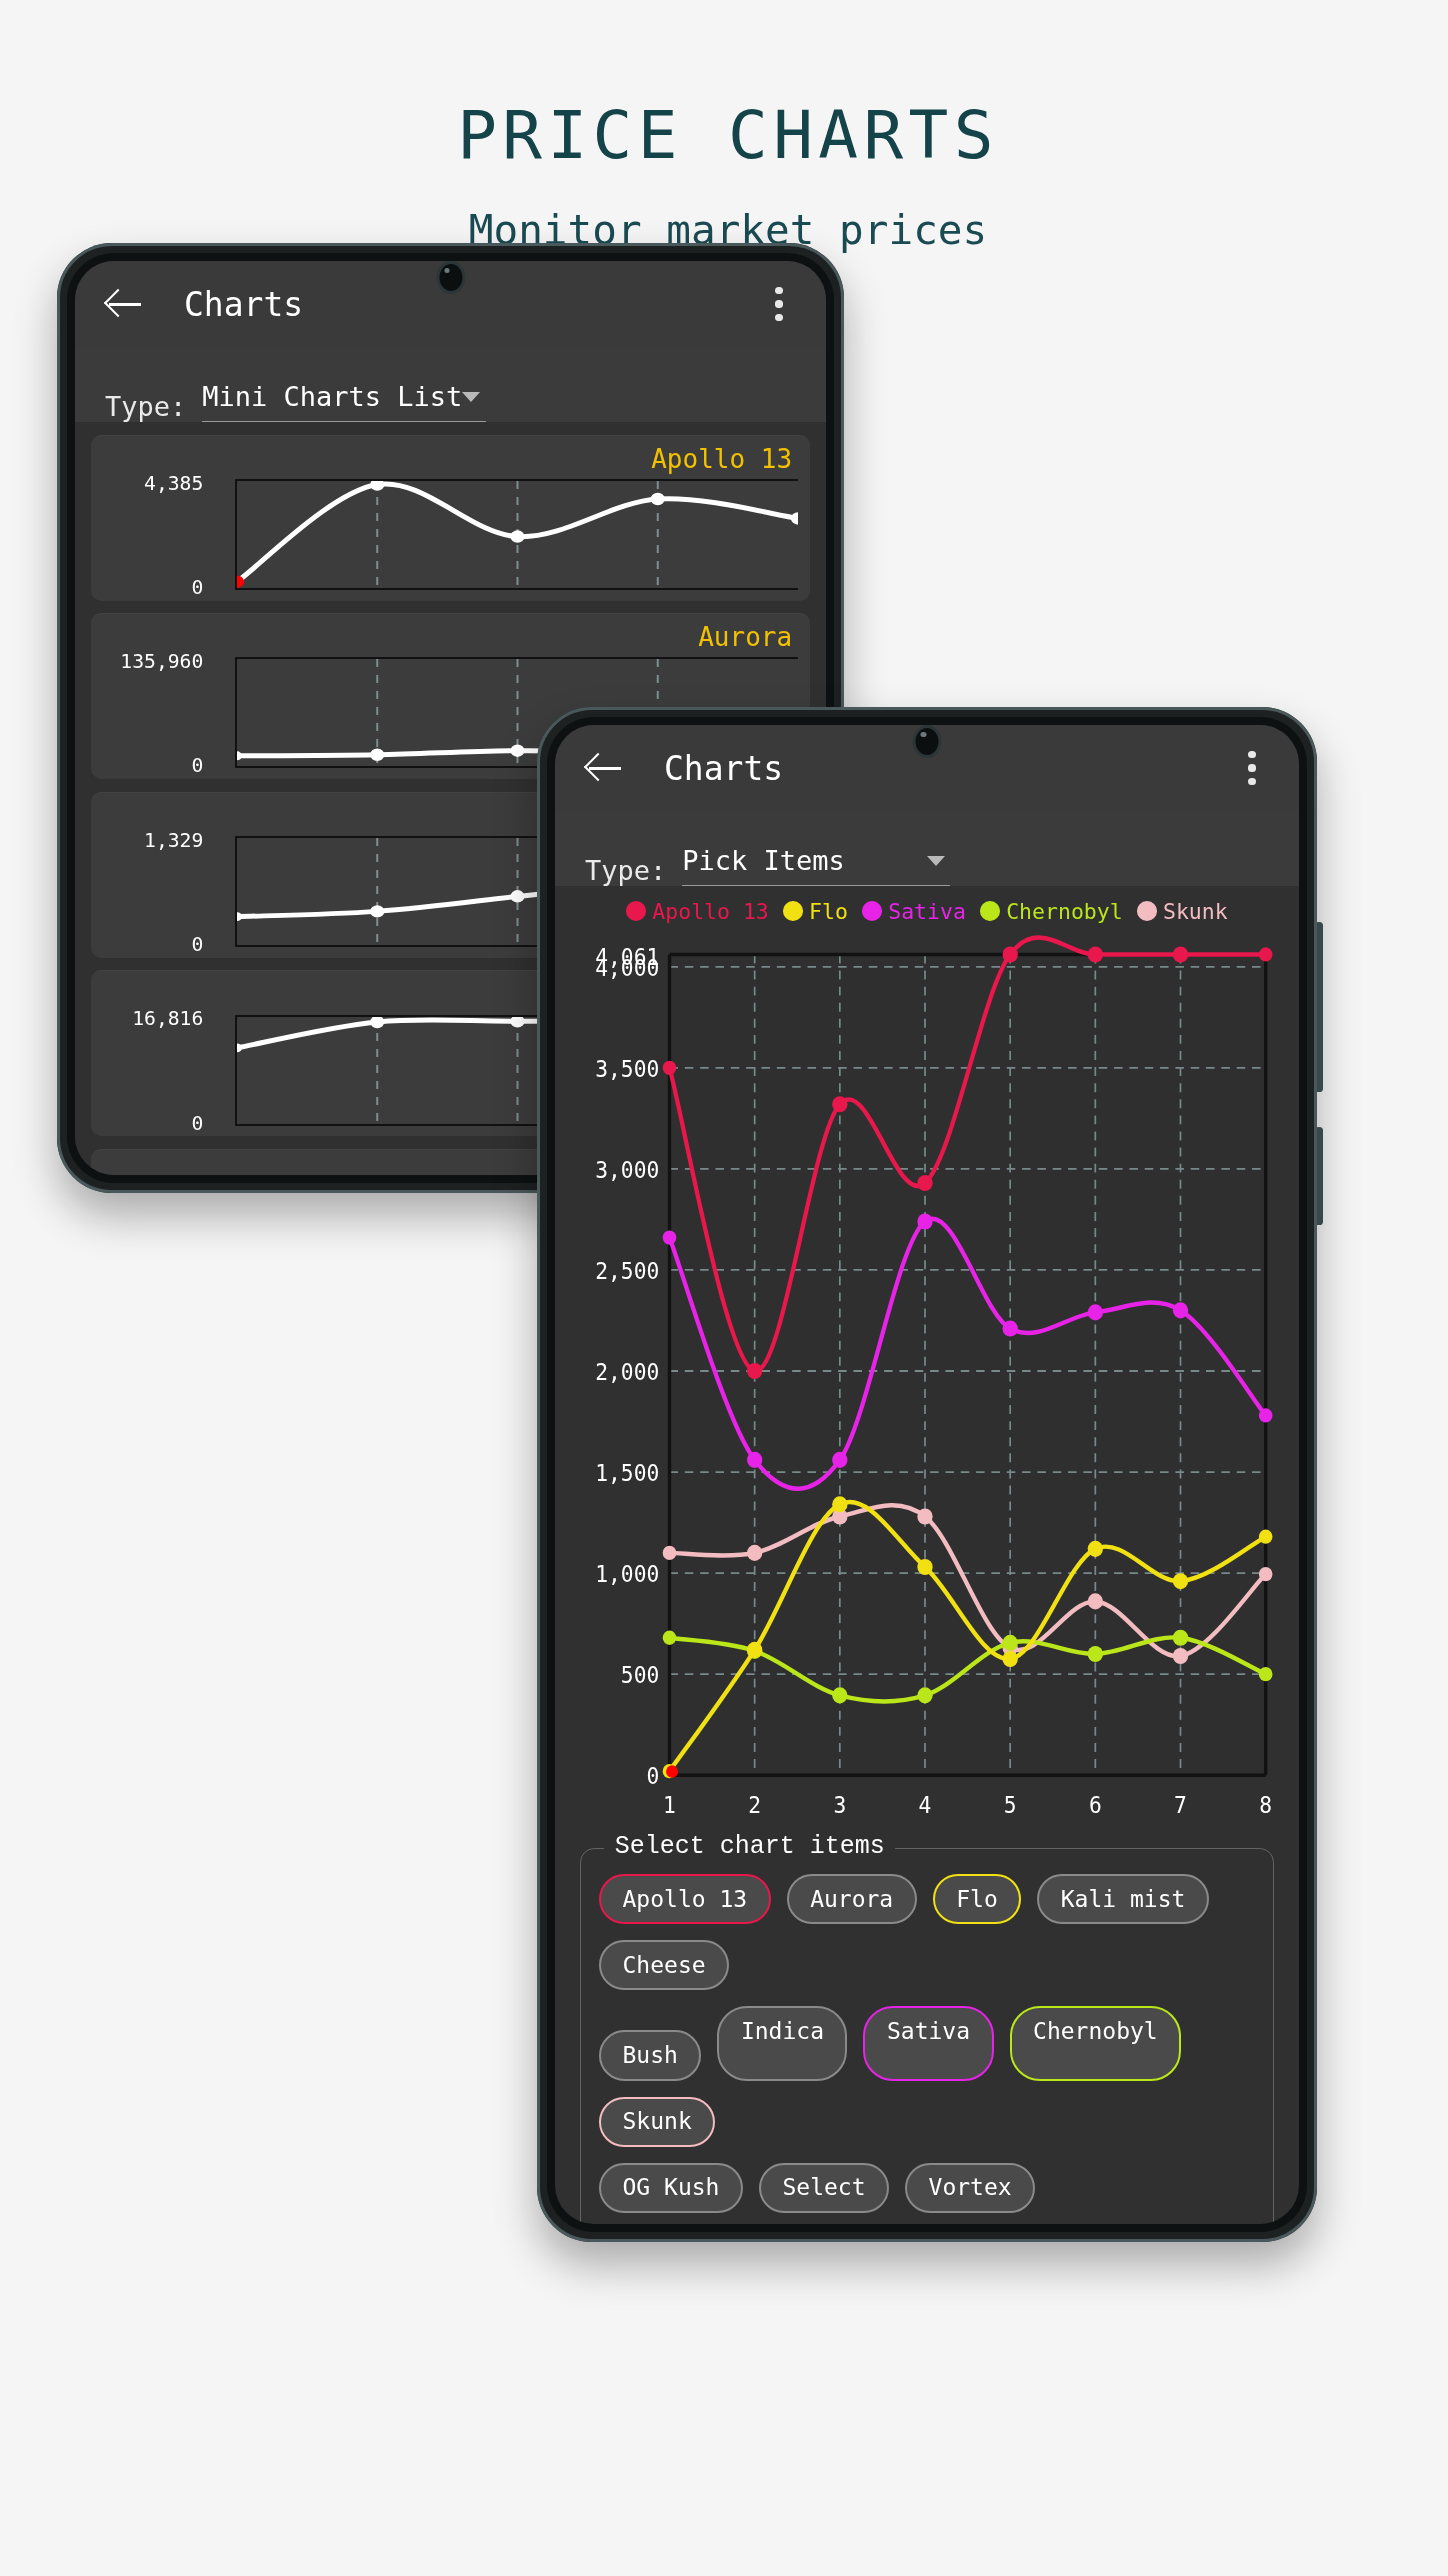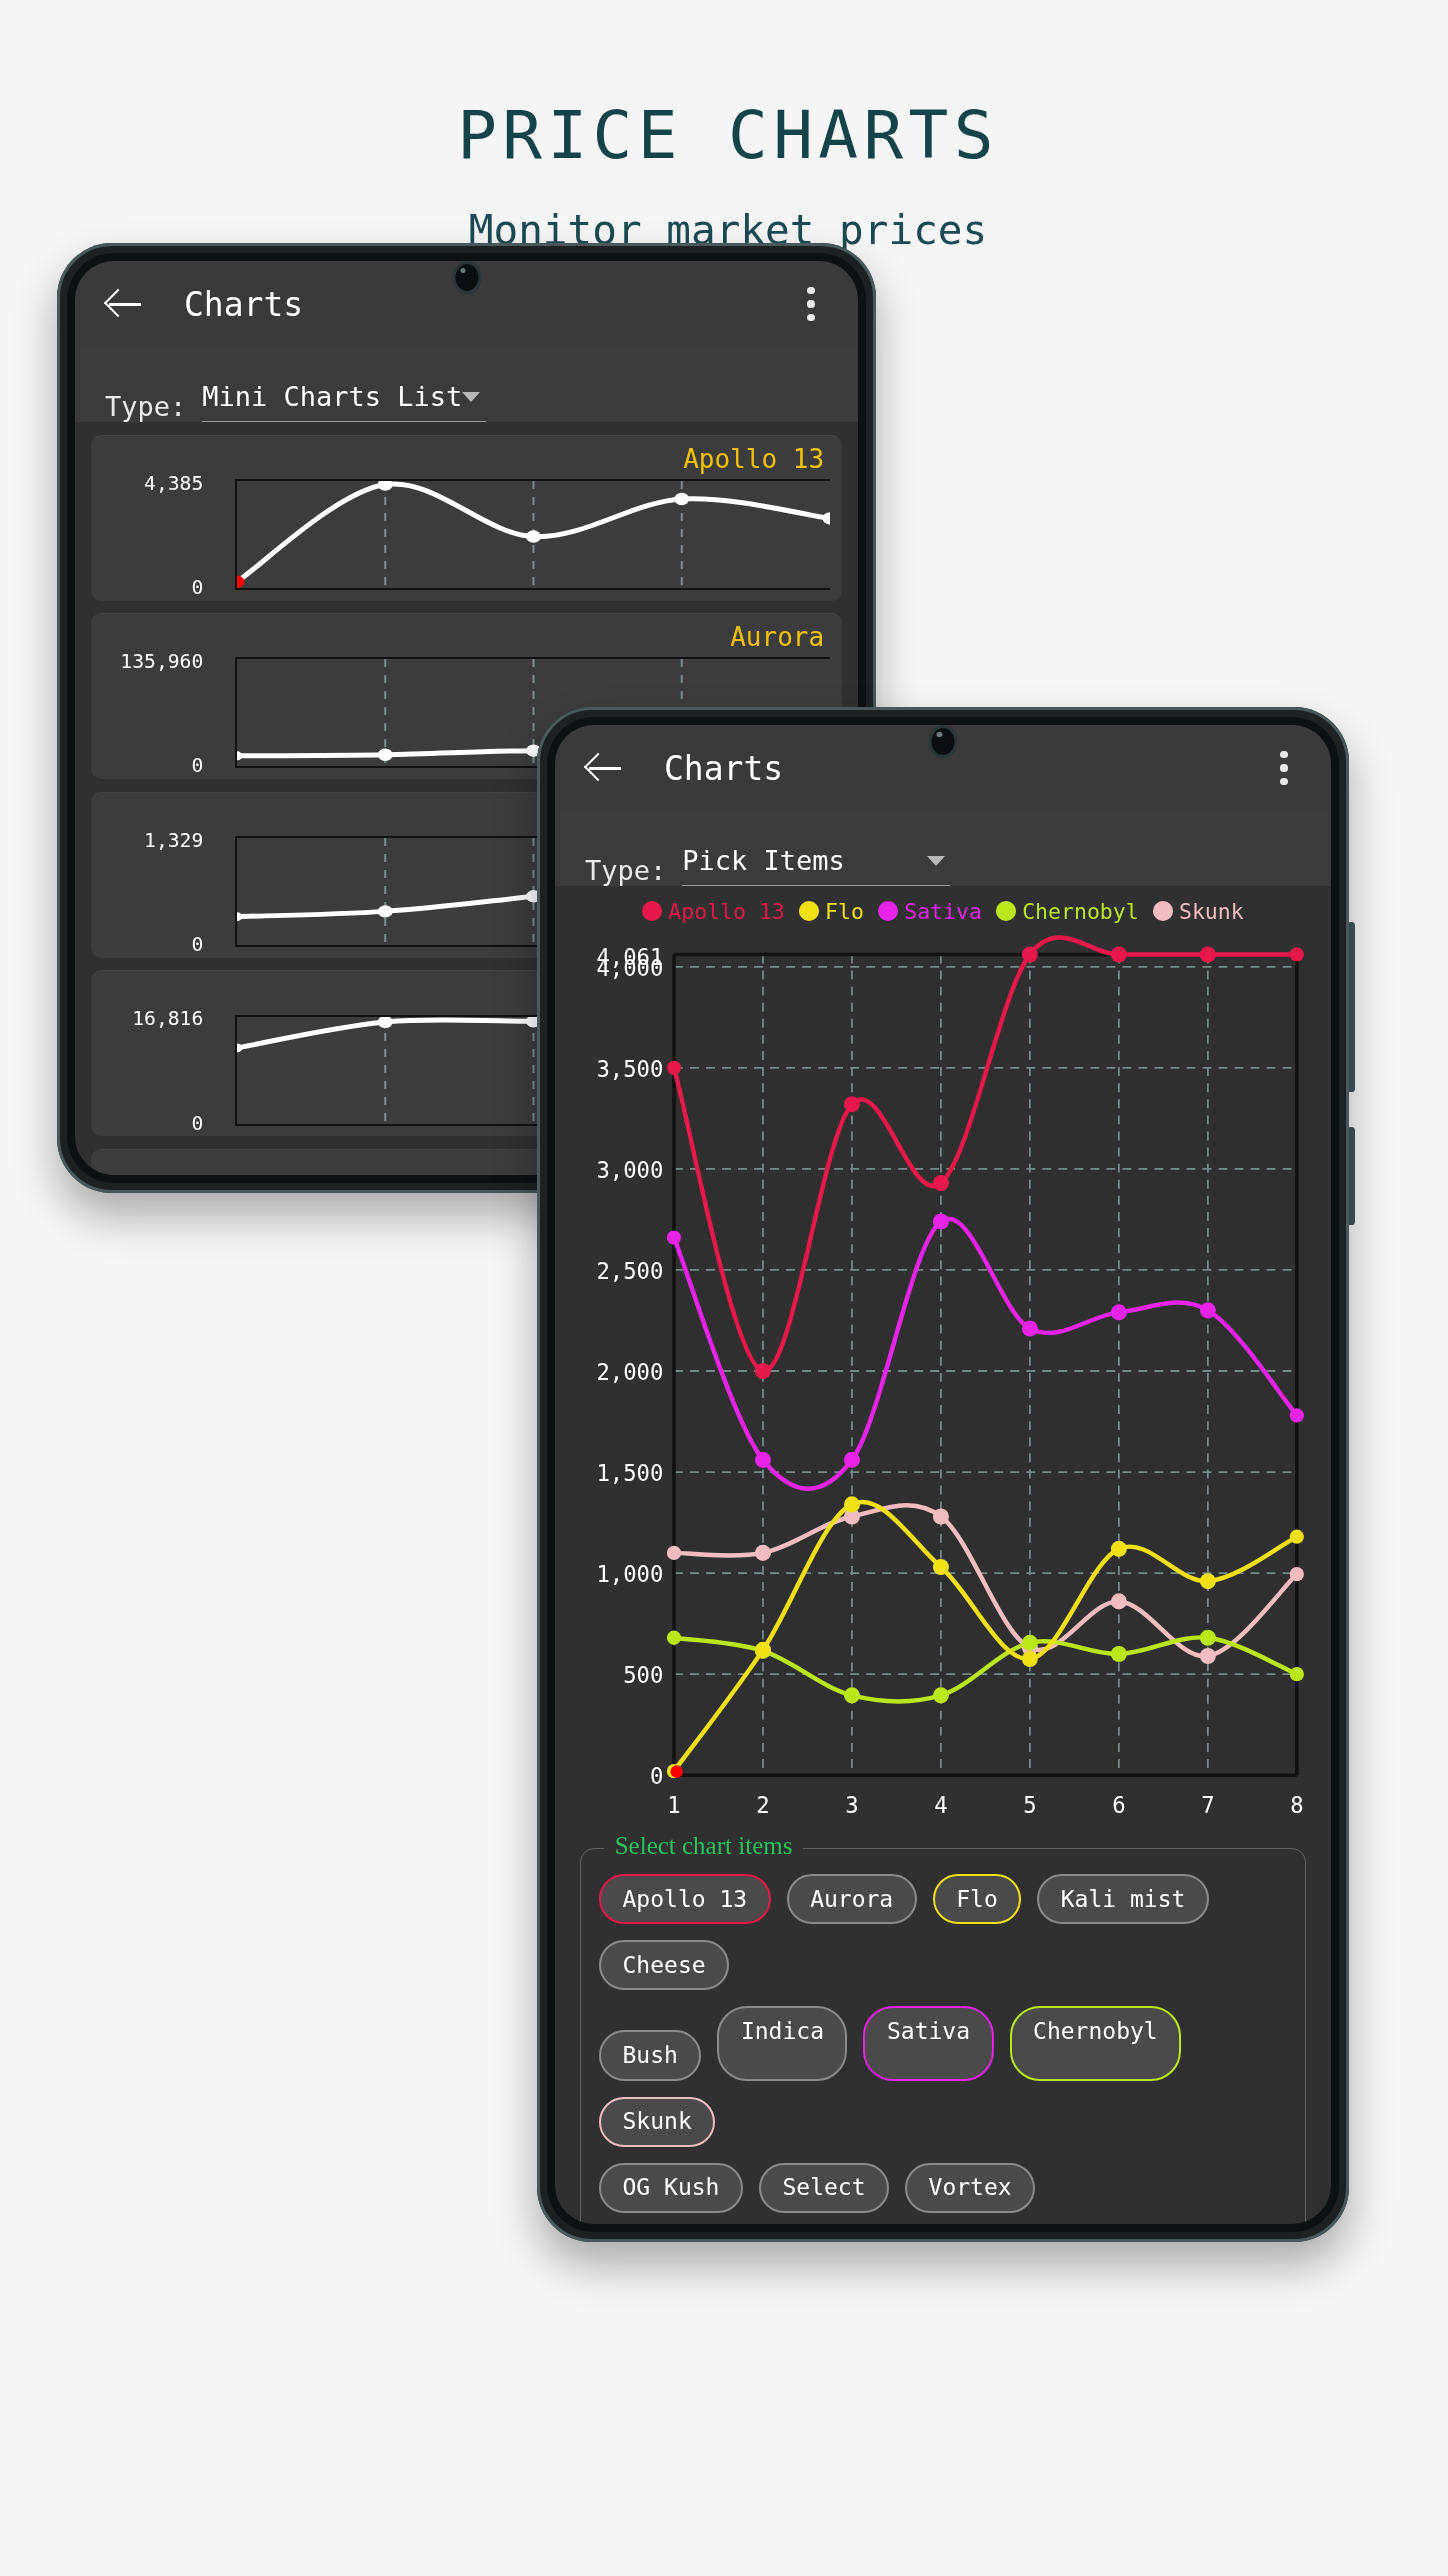"Charts" .phone { padding-left: 32px -> none }
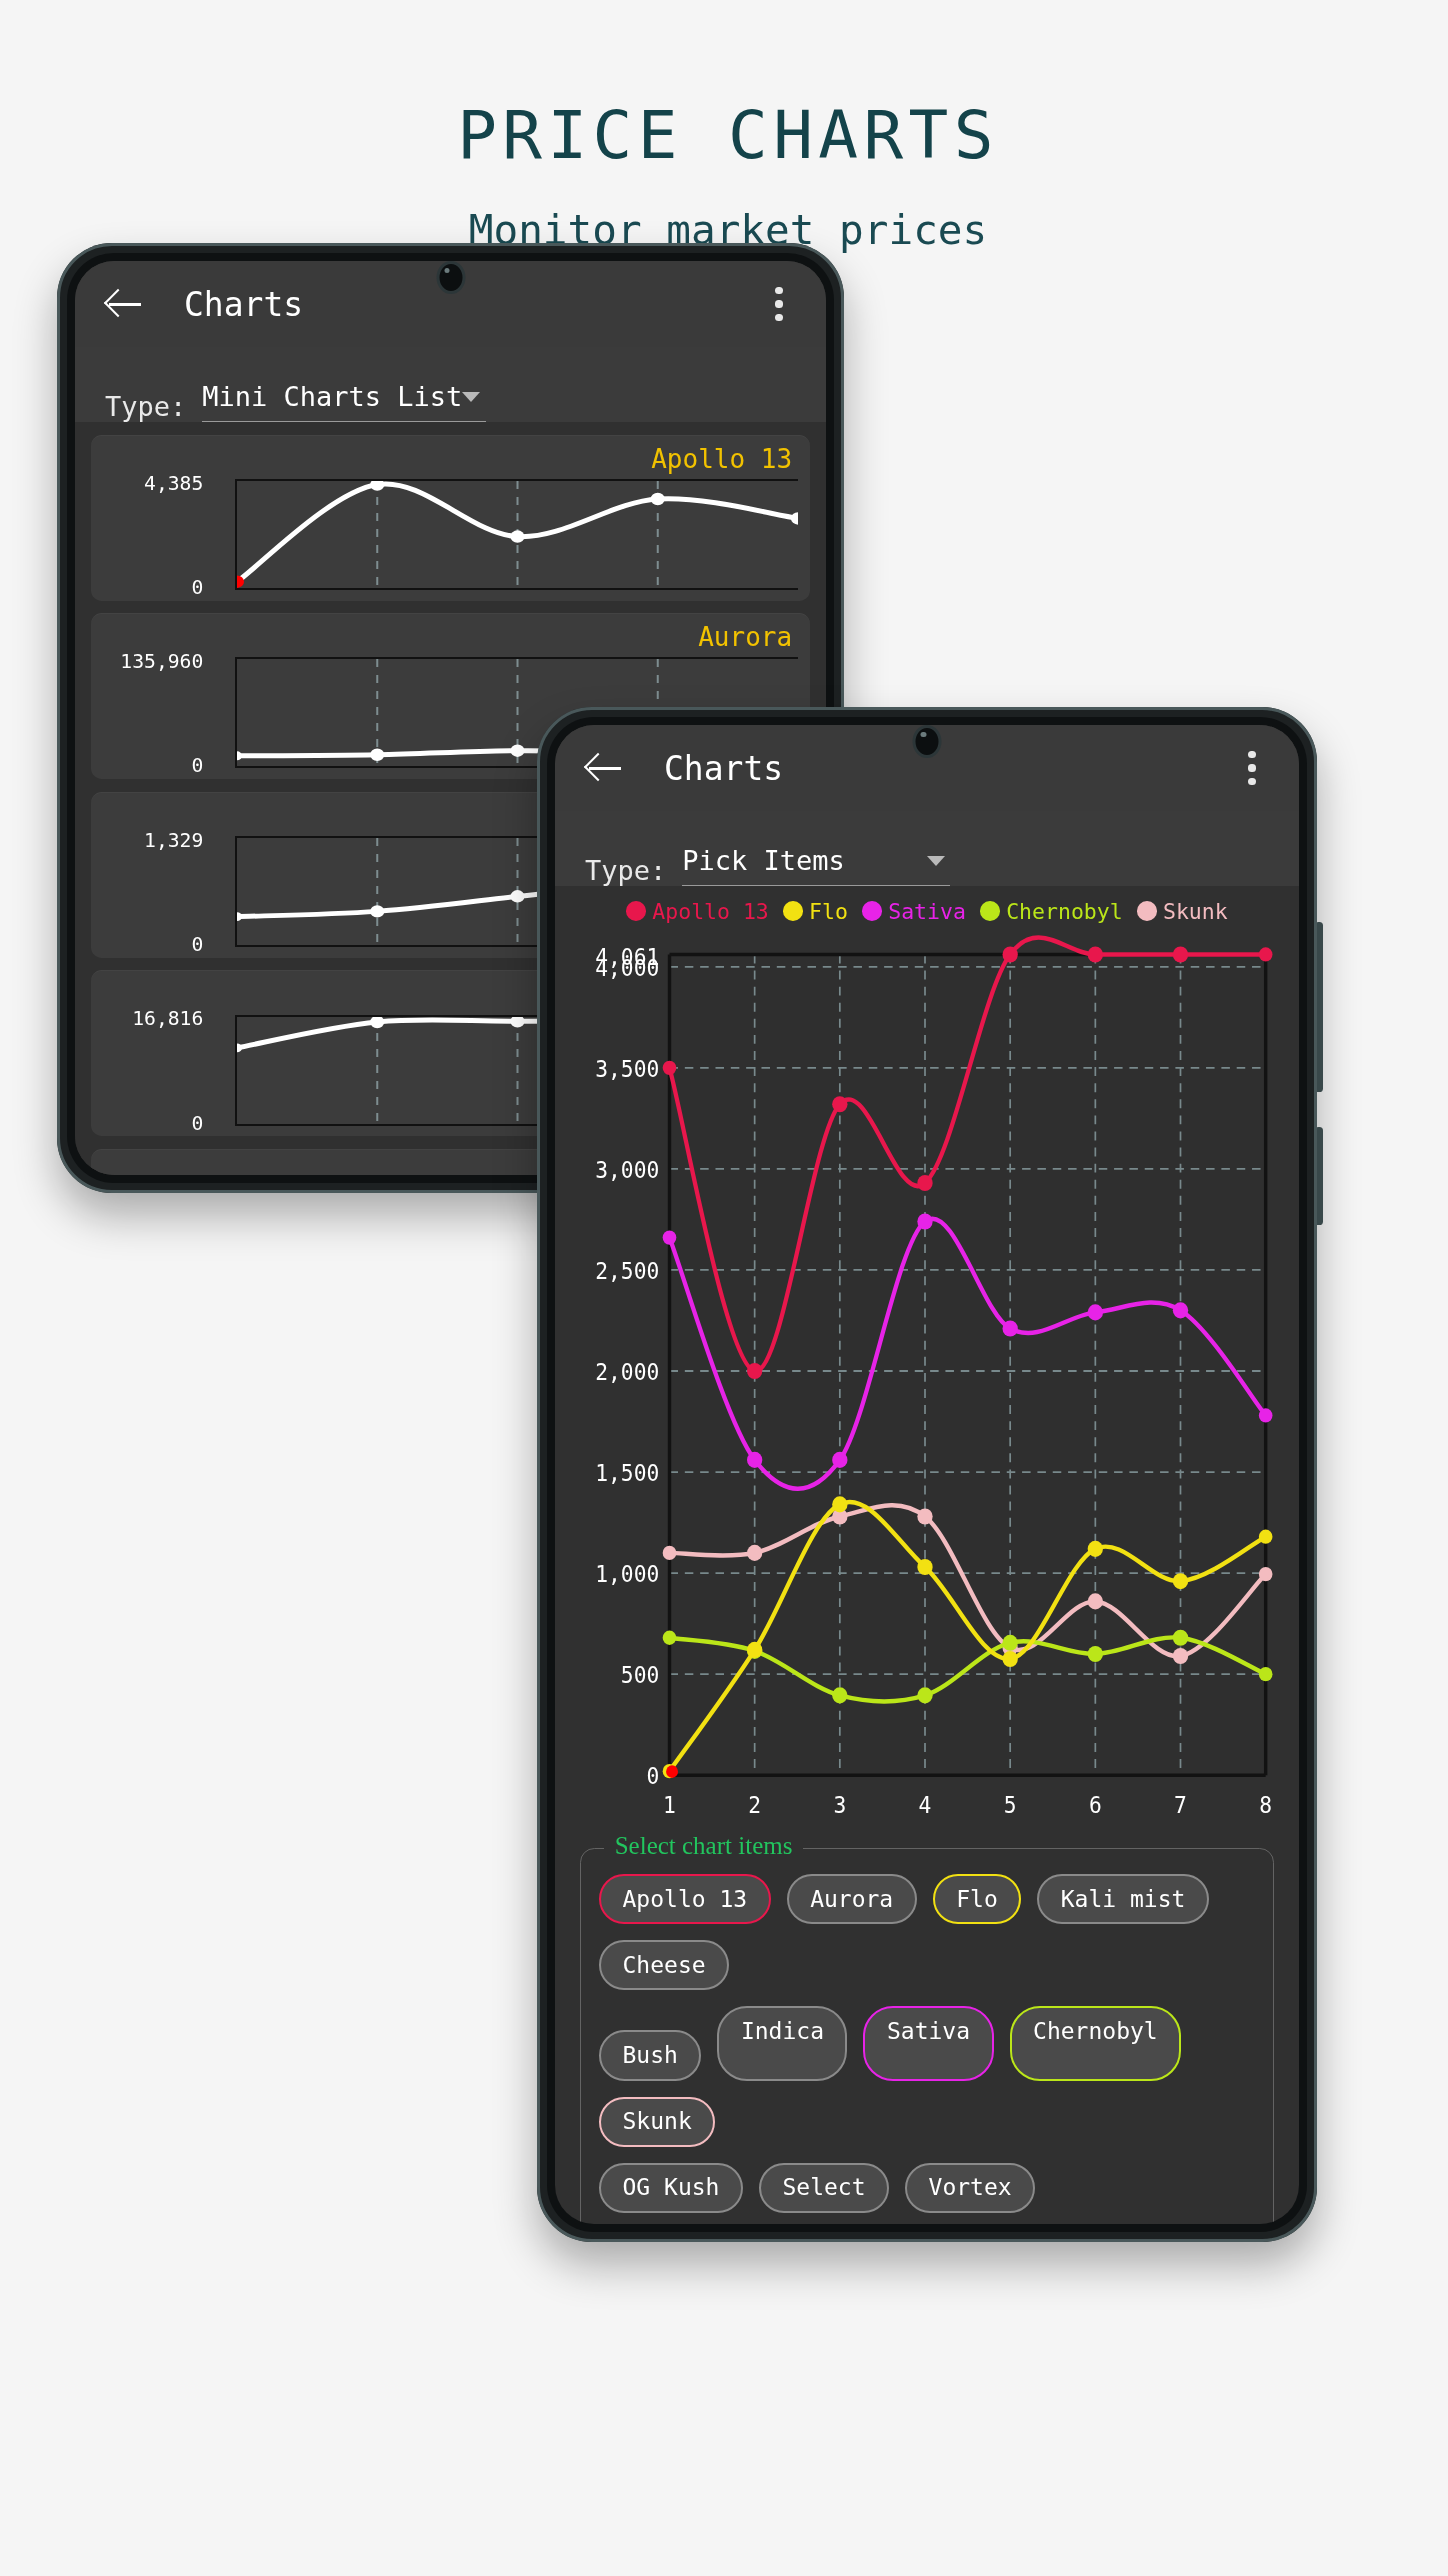"Select chart items" .chiplegend { color: #22c55e -> #ffffff; font-family: Liberation Serif, serif -> Liberation Mono, monospace }
